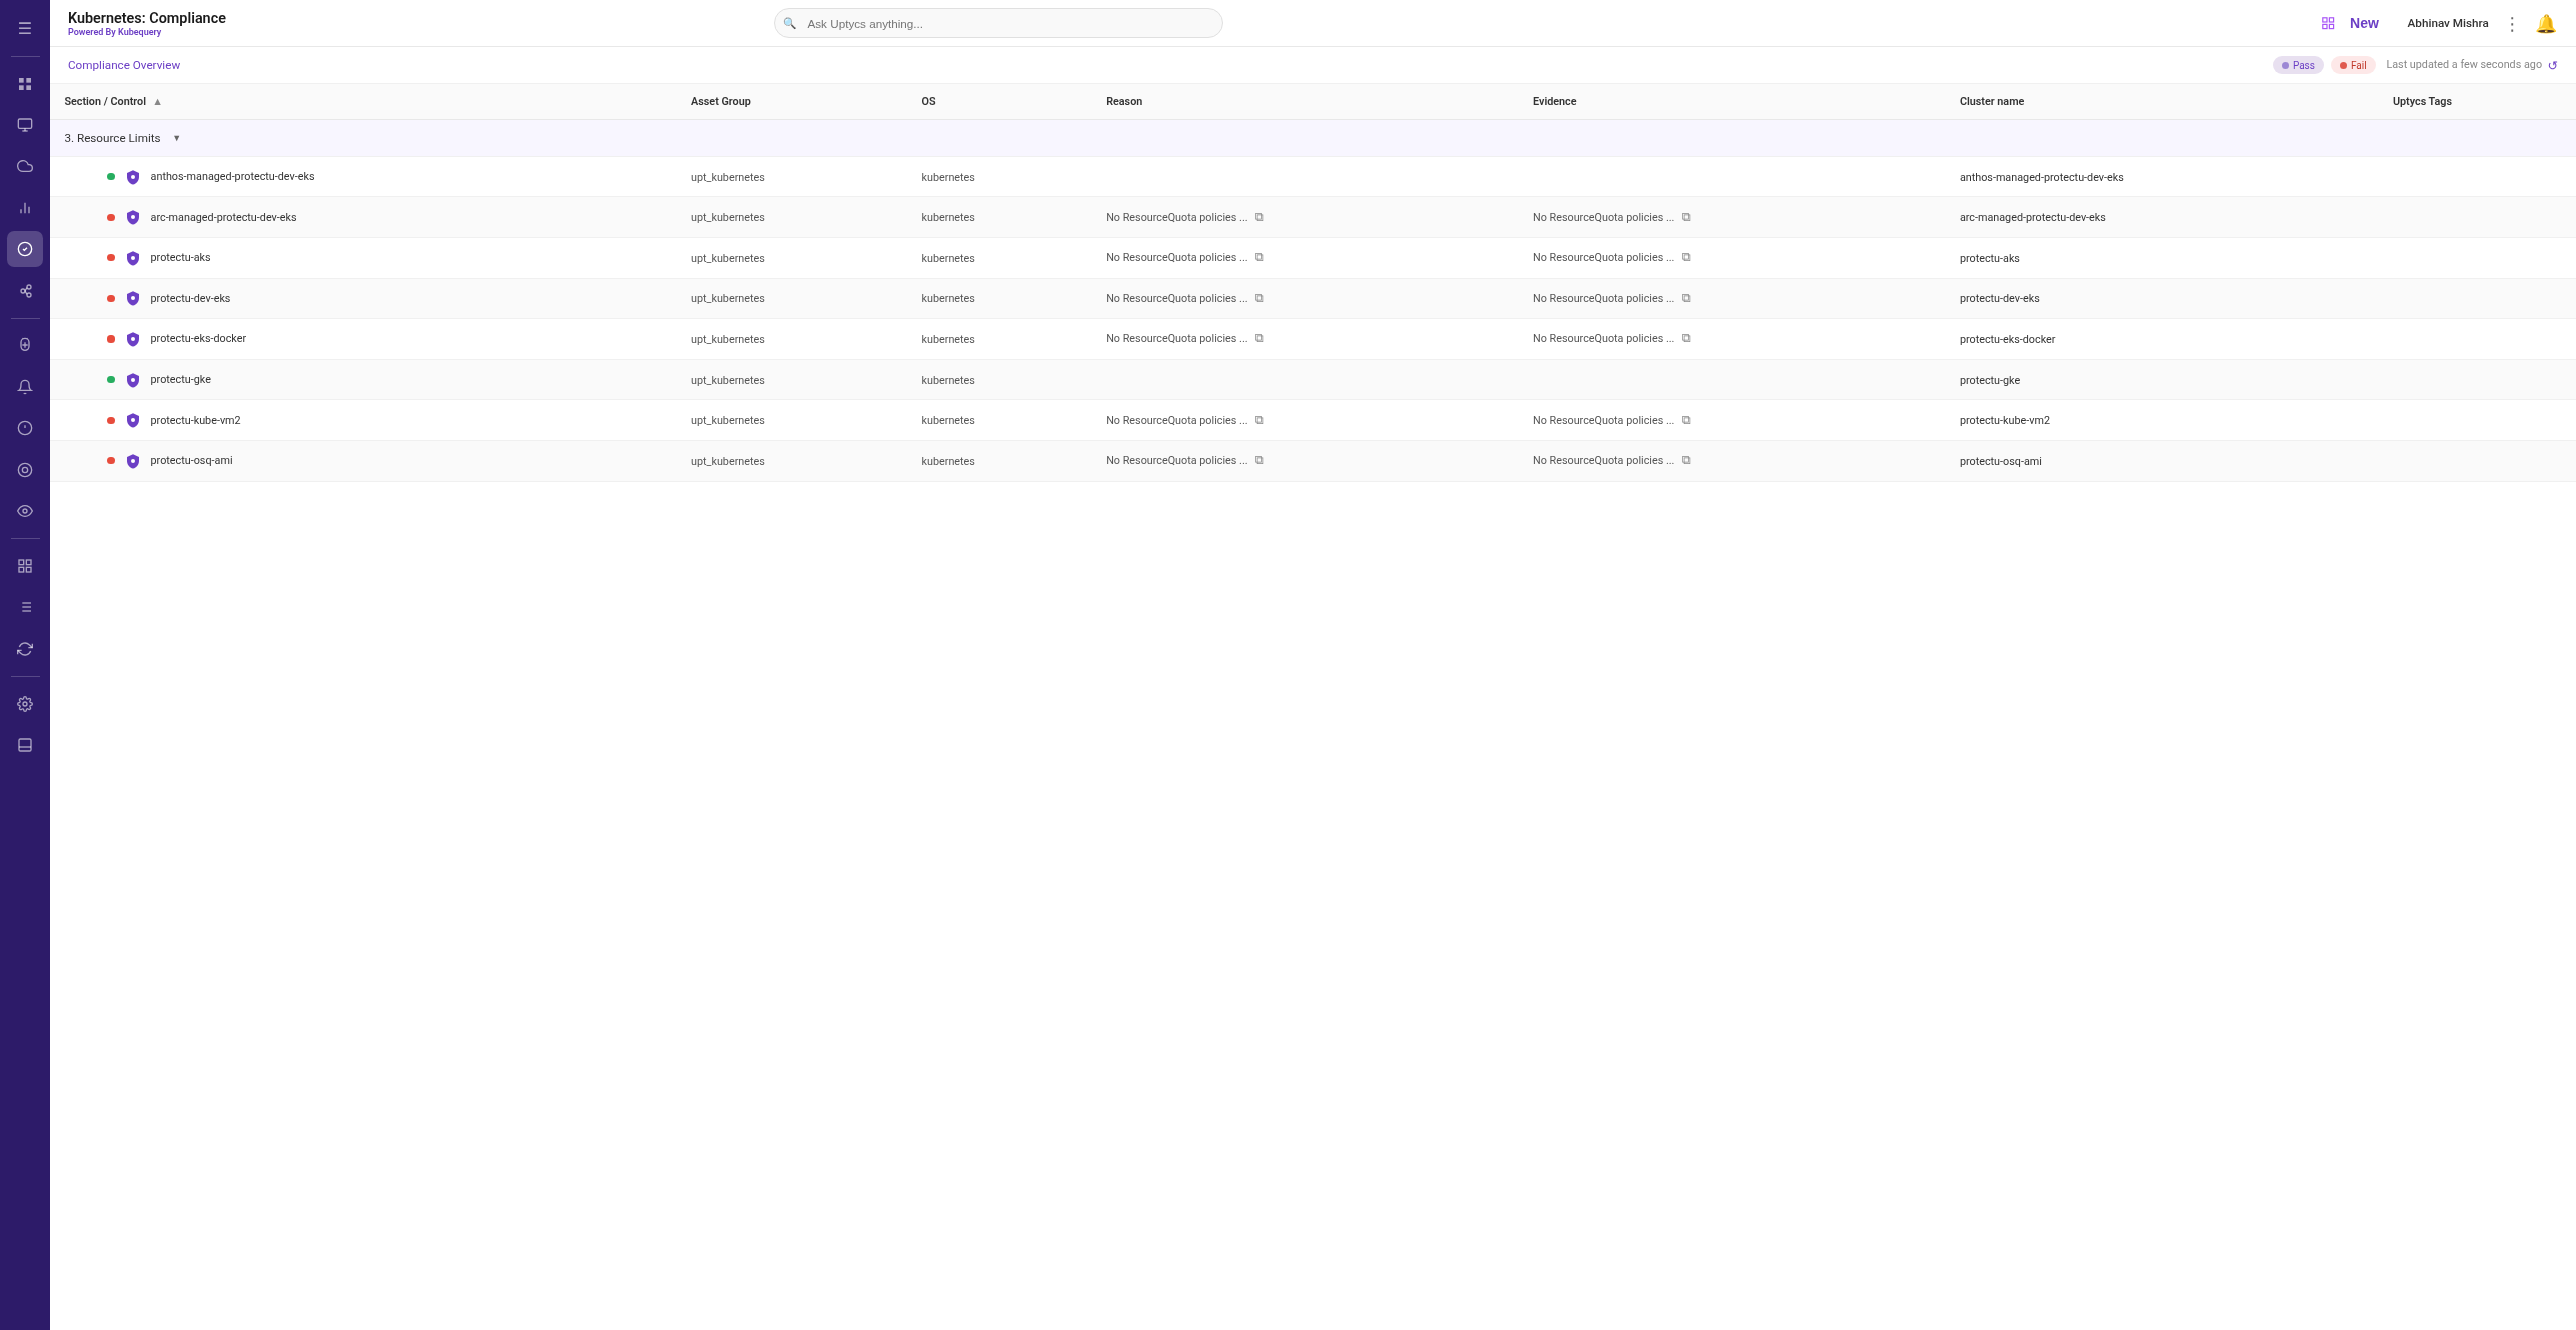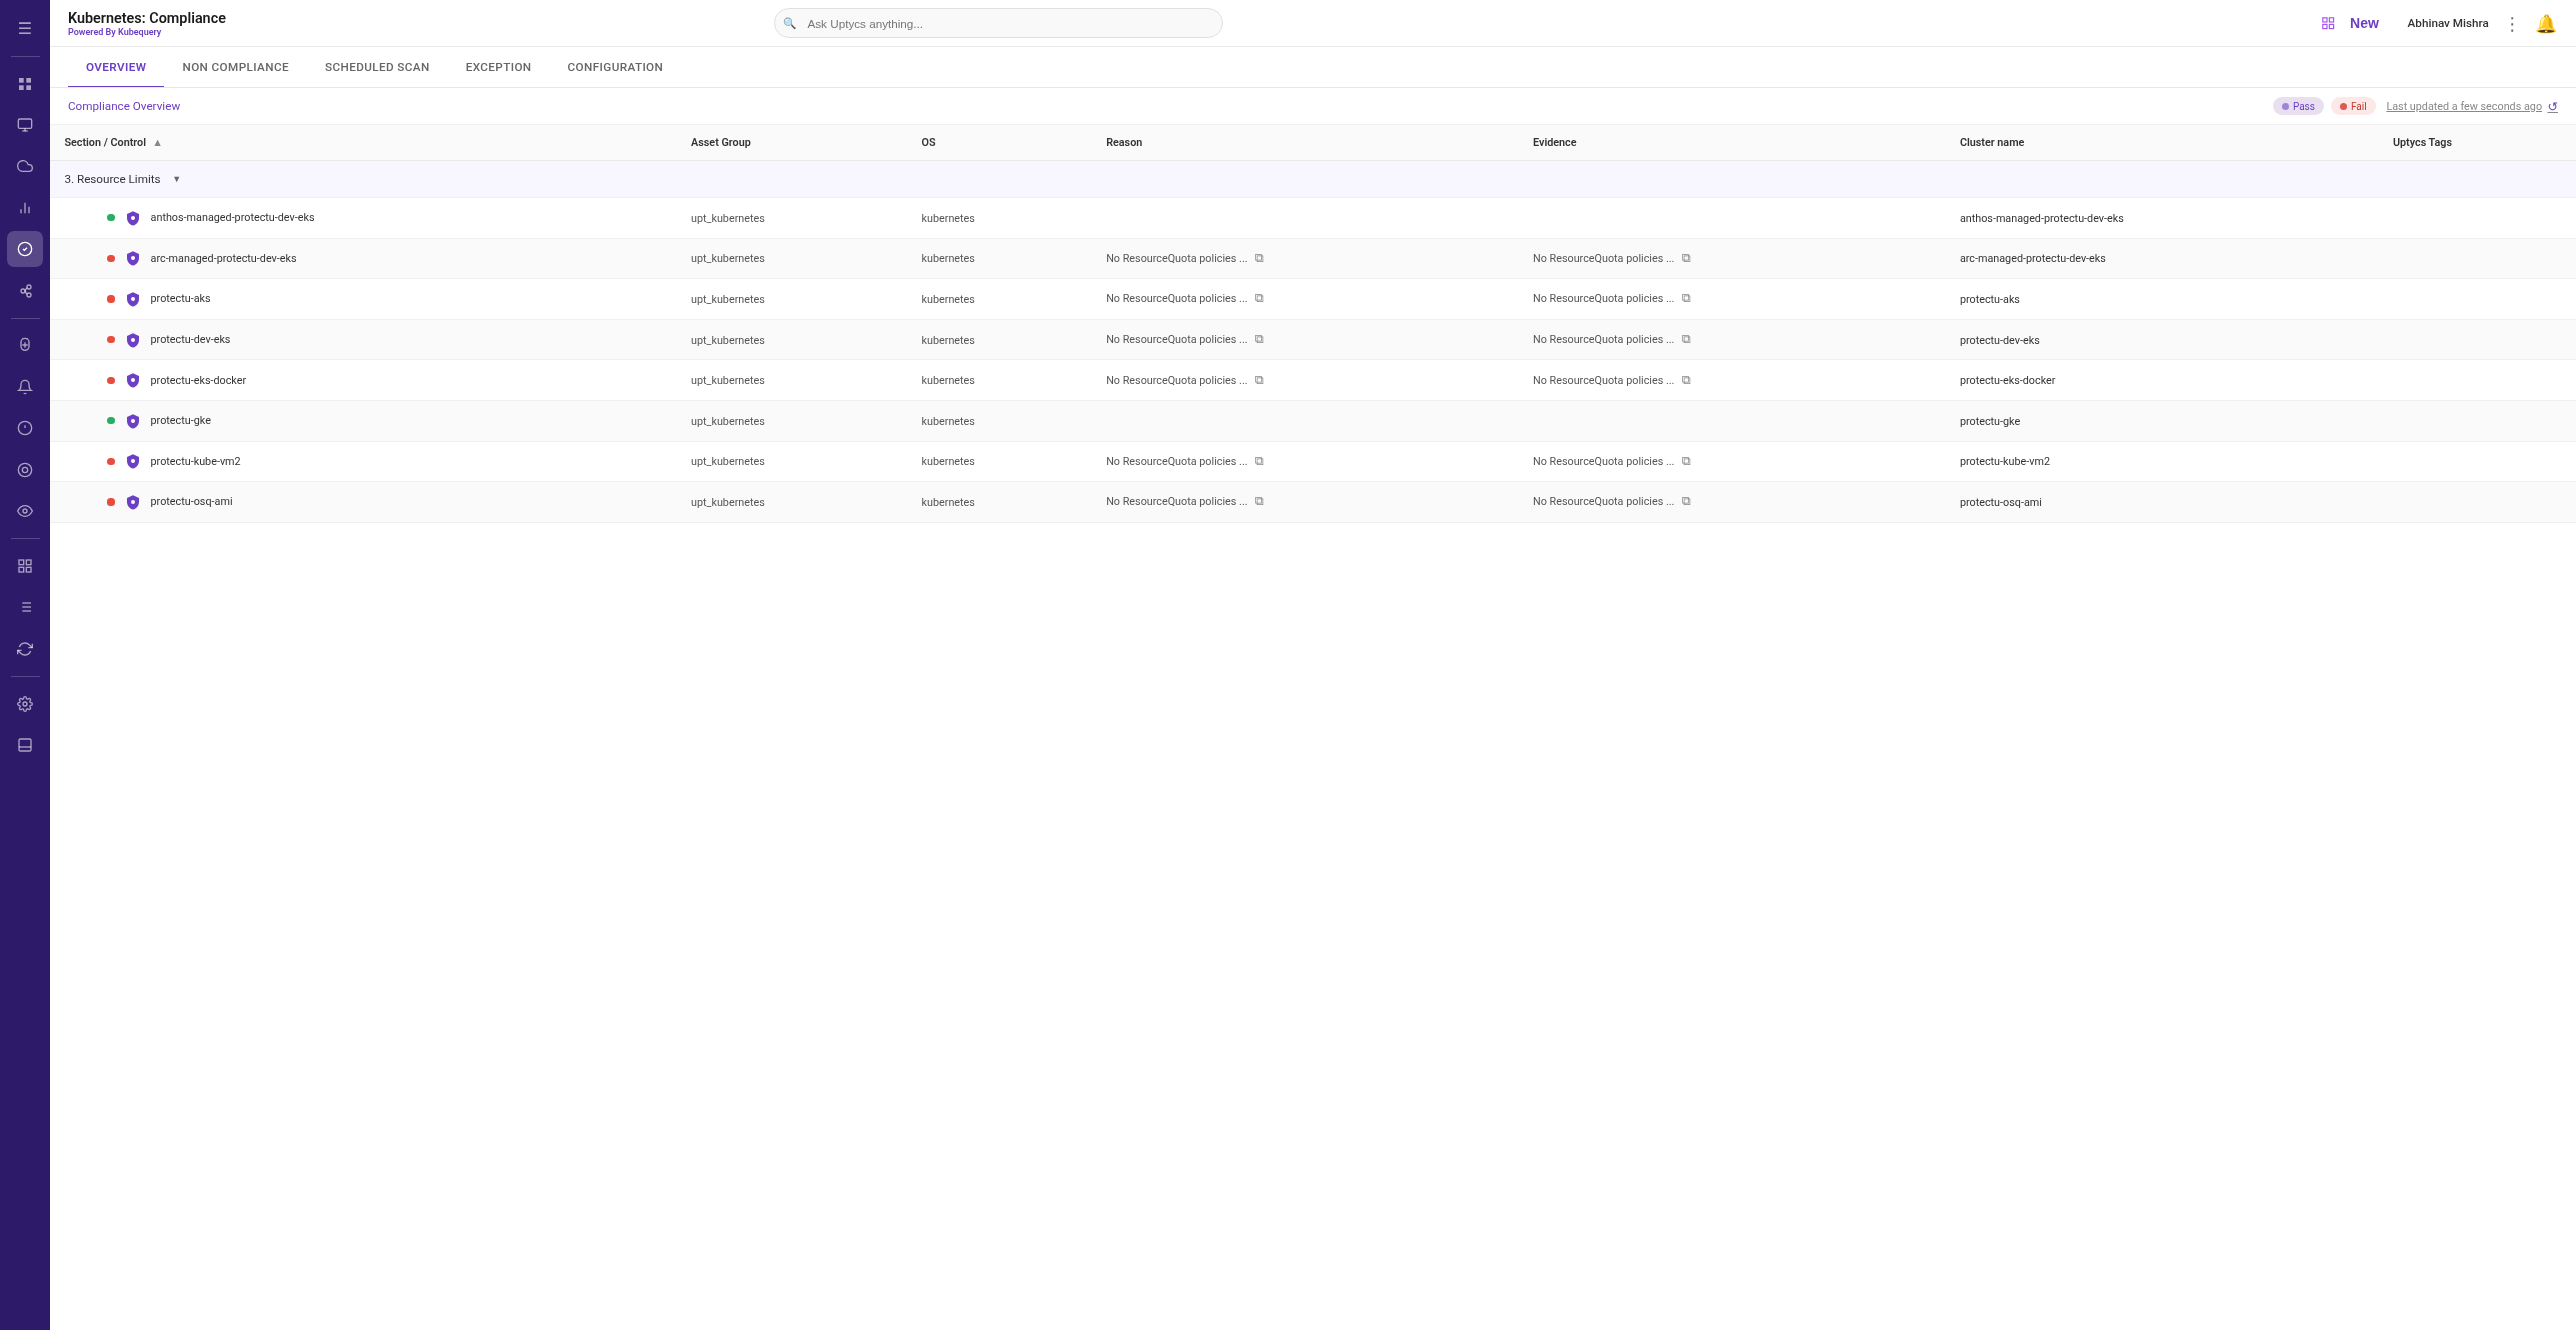"OVERVIEW" nav.tabs { html: <nav> <div>OVERVIEW</div> <div>NON COMPLIANCE</div> <div>SCHEDULED SCAN</div> <div>EXCEPTION</div> <div>CONFIGURATION</div> </nav> -> none }
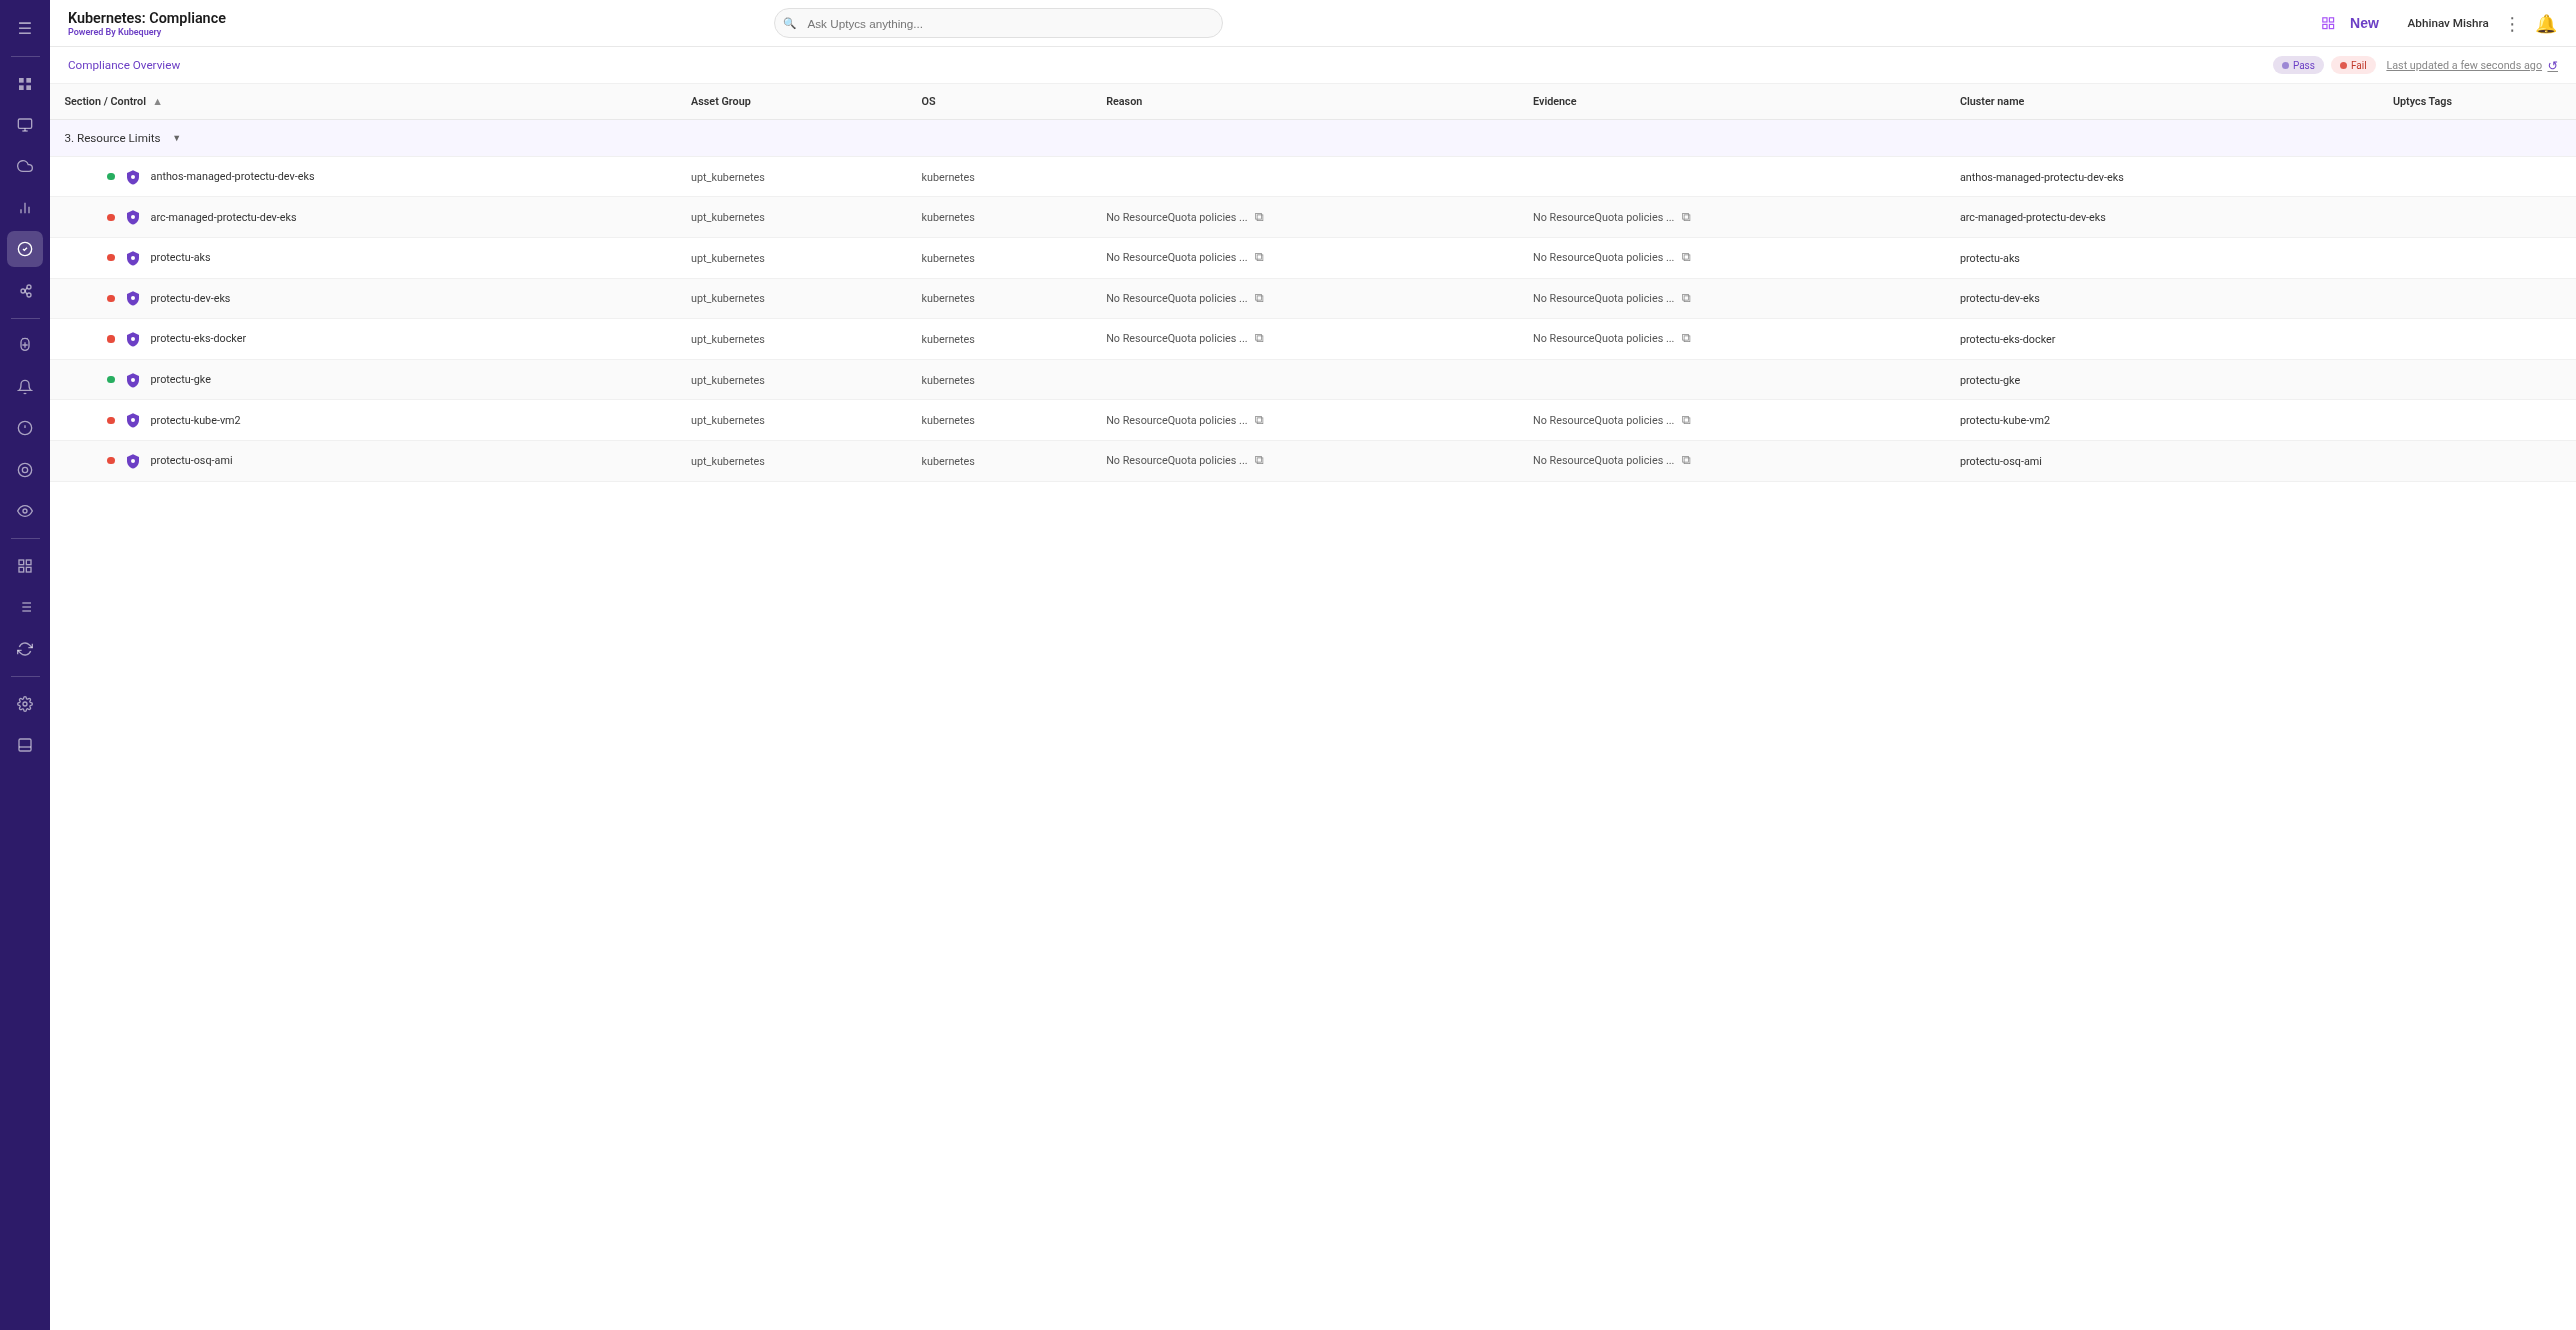"Last updated a few seconds" .last-updated { align-items: center -> none; text-decoration: underline -> none }
